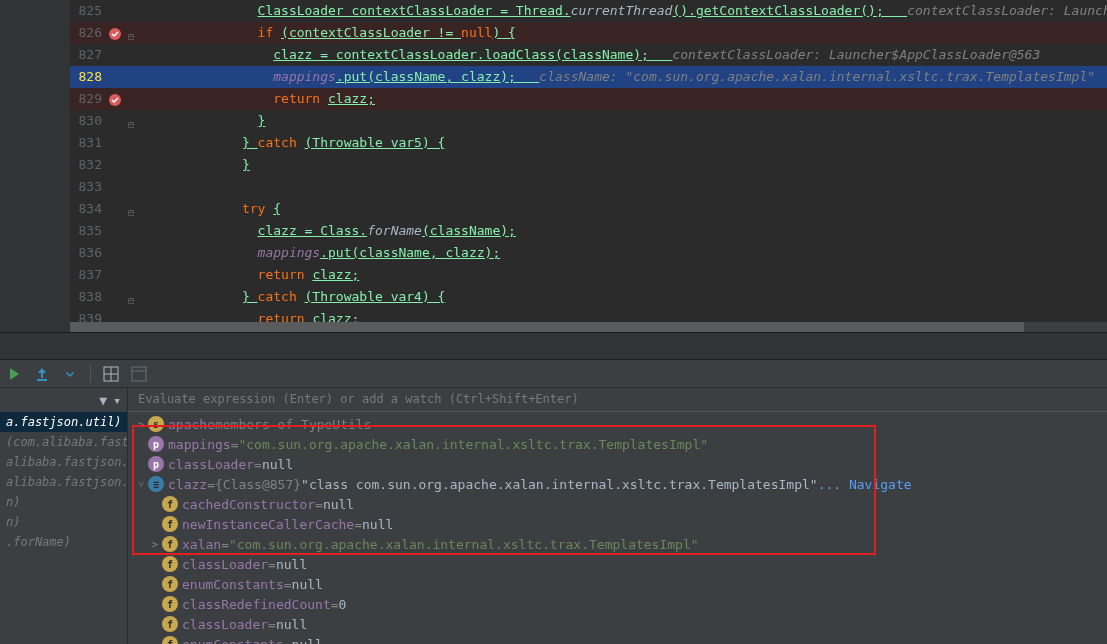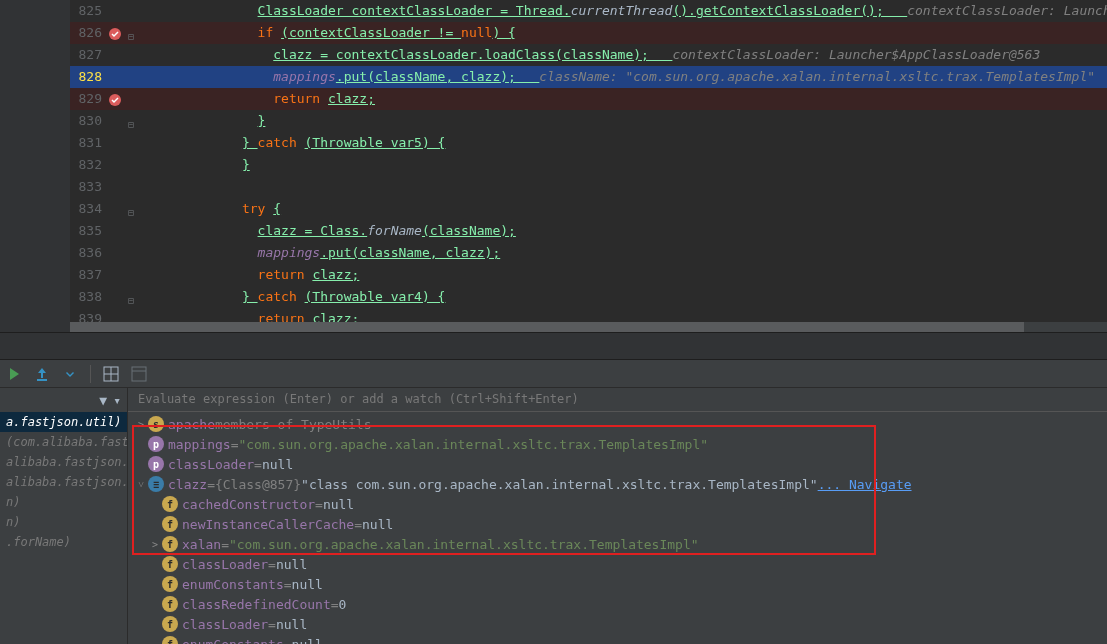"... Navigate" .var-link { text-decoration: underline -> none }
